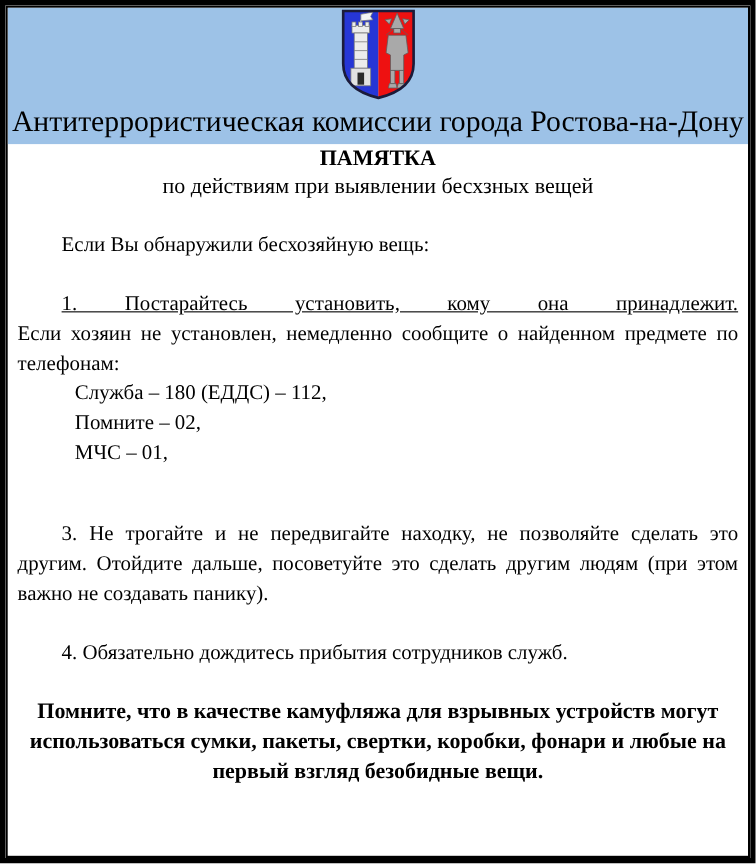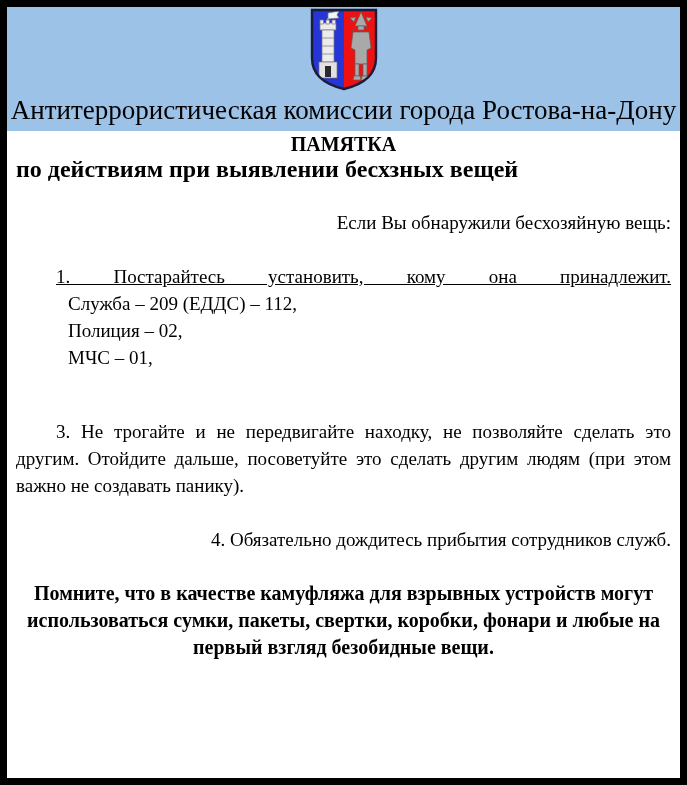"по действиям при выявлении бесхзных" .memo-subtitle { font-size: 24px -> 20px; font-weight: bold -> normal; text-align: none -> center }
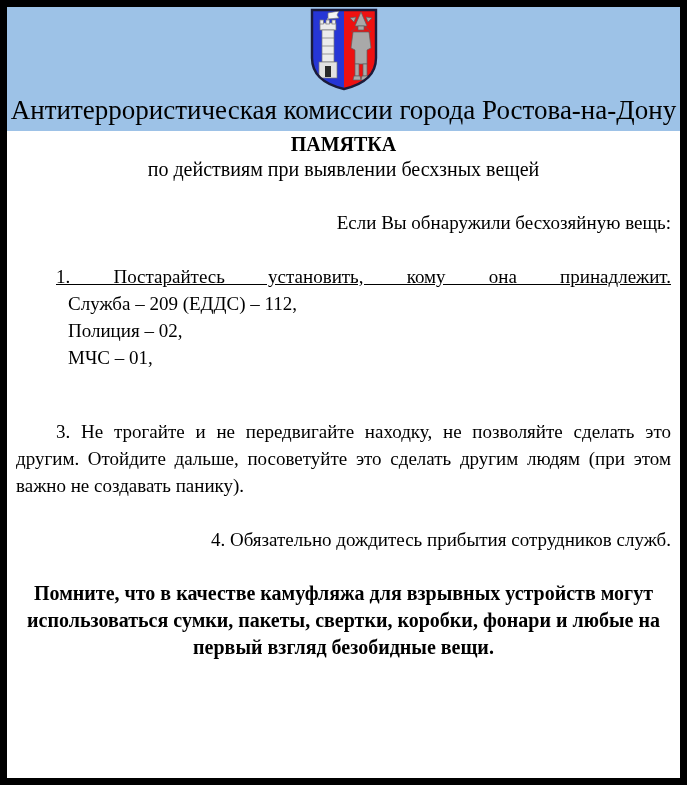"Если Вы обнаружили бесхозяйную вещь:" .indent { text-align: right -> none }
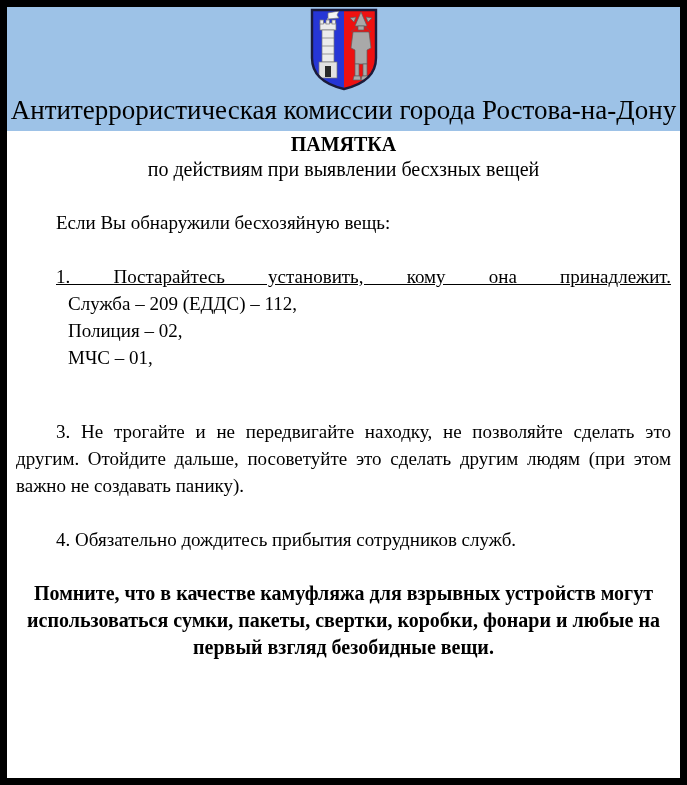"Если хозяин не установлен, немедленно" p.just { html: none -> <p>Если хозяин не установлен, немедленно сообщите о найденном предмете по телефонам:</p> }
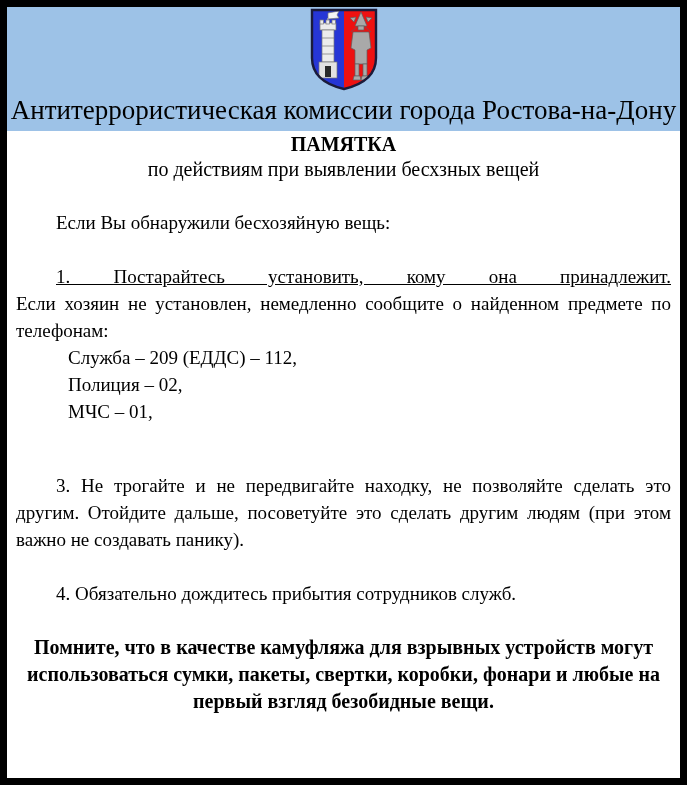"Служба – 209 (ЕДДС) –" li { text: 209 -> 180 }
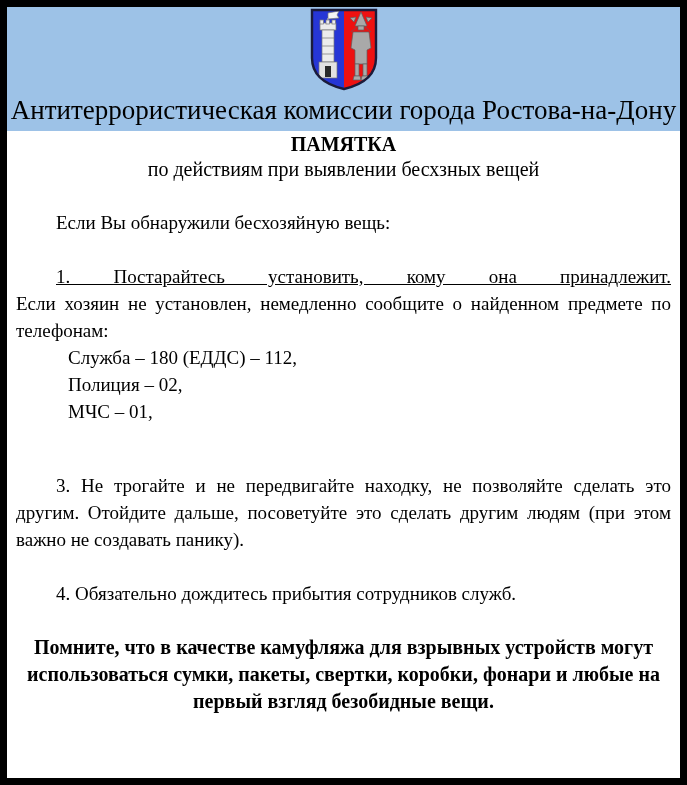"Полиция – 02," li { text: Полиция -> Помните }
